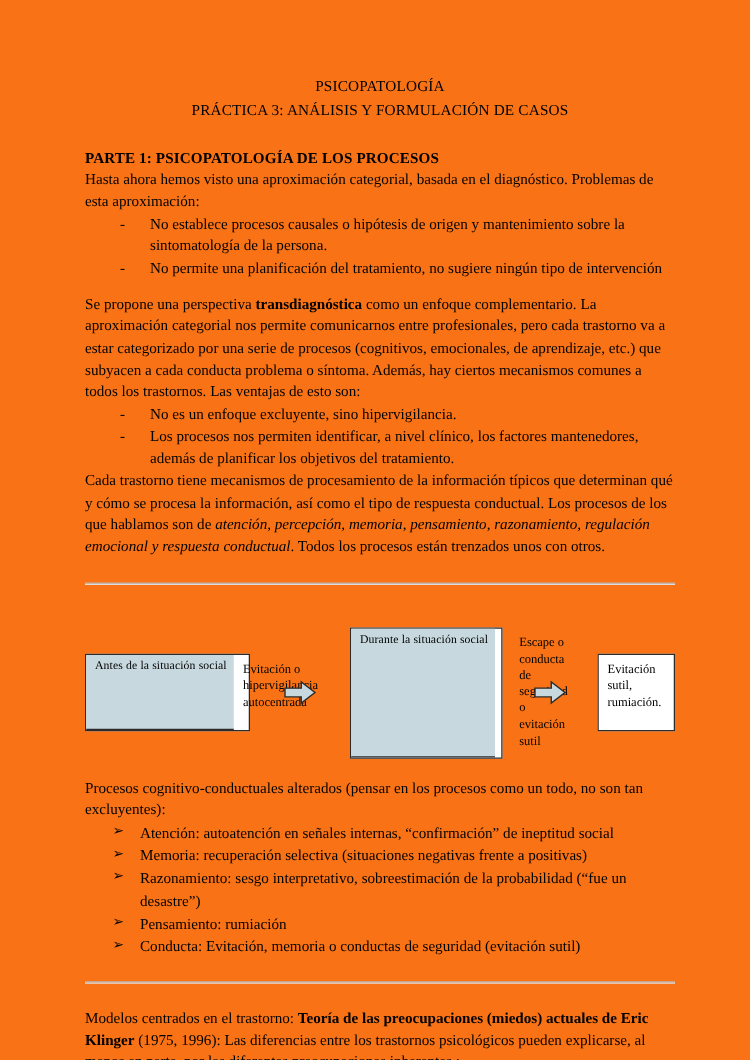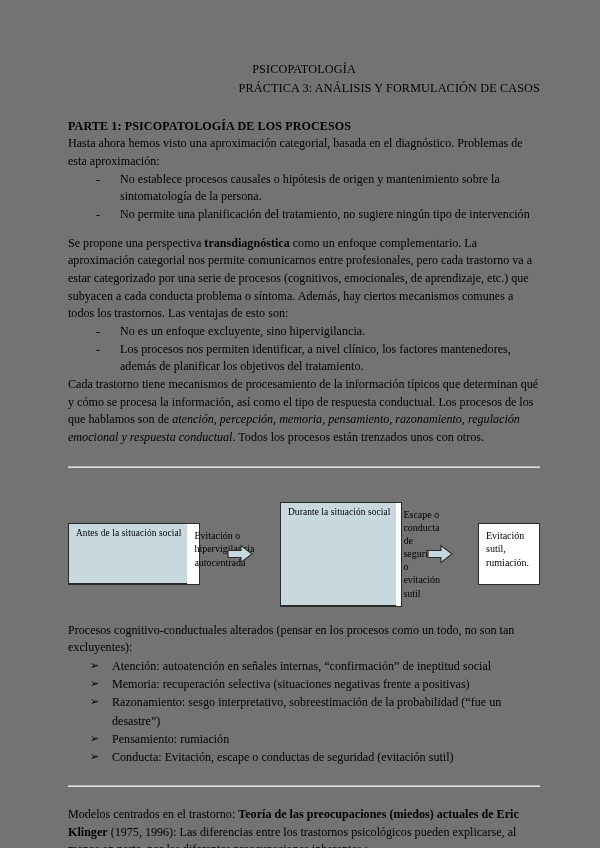"PSICOPATOLOGÍA" .page { background: #737373 -> #f97316 }
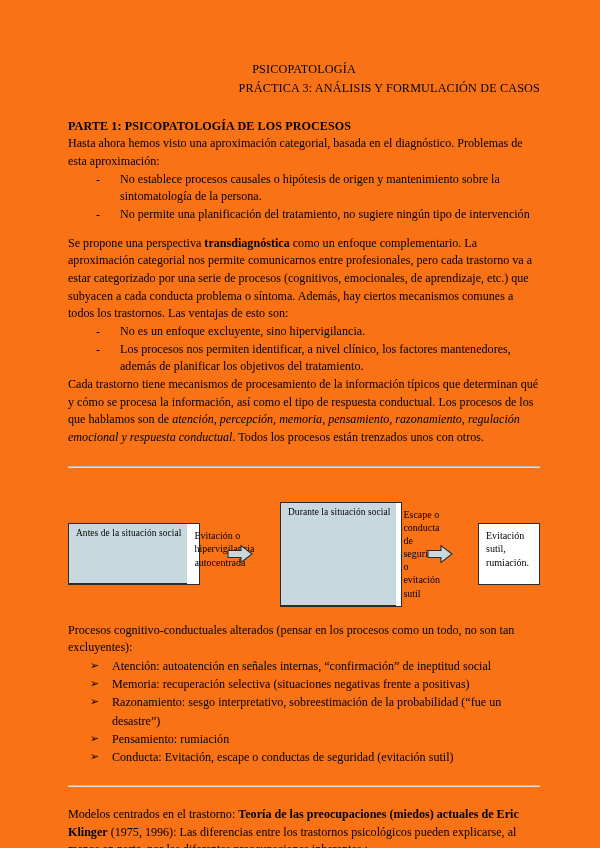"PRÁCTICA 3: ANÁLISIS Y FORMULACIÓN" .doc-subtitle { text-align: right -> center }
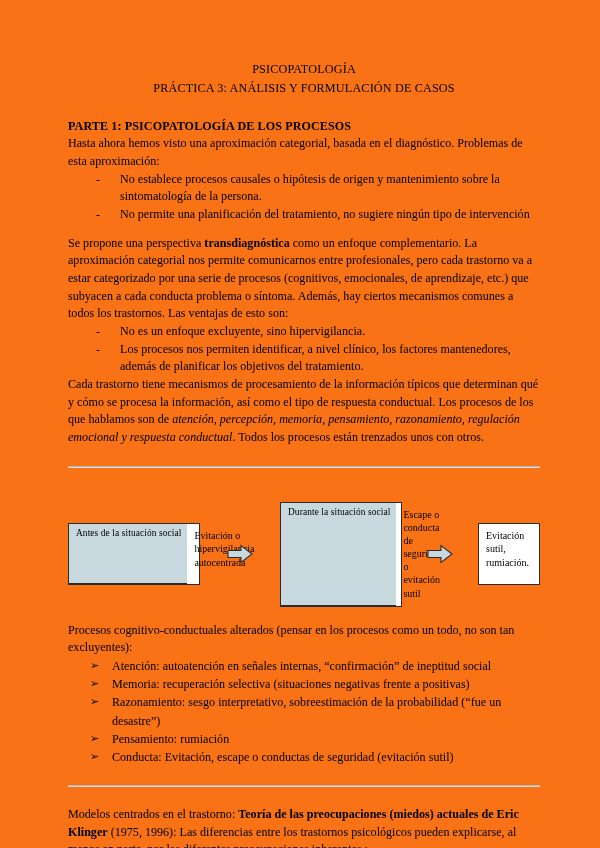"Durante la situación social" .flow-box.b2 { gap: none -> 12px }
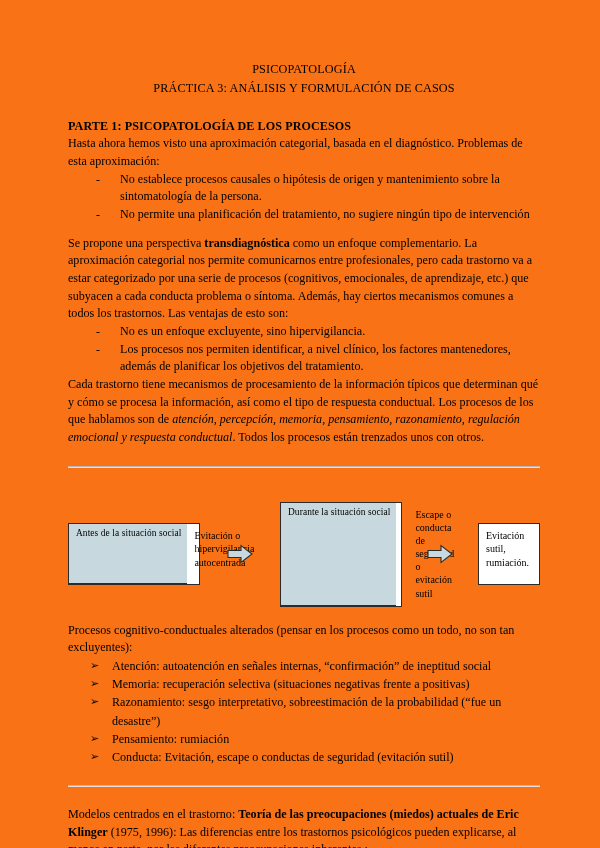"Conducta: Evitación, escape o conductas" li { text: escape -> memoria }
